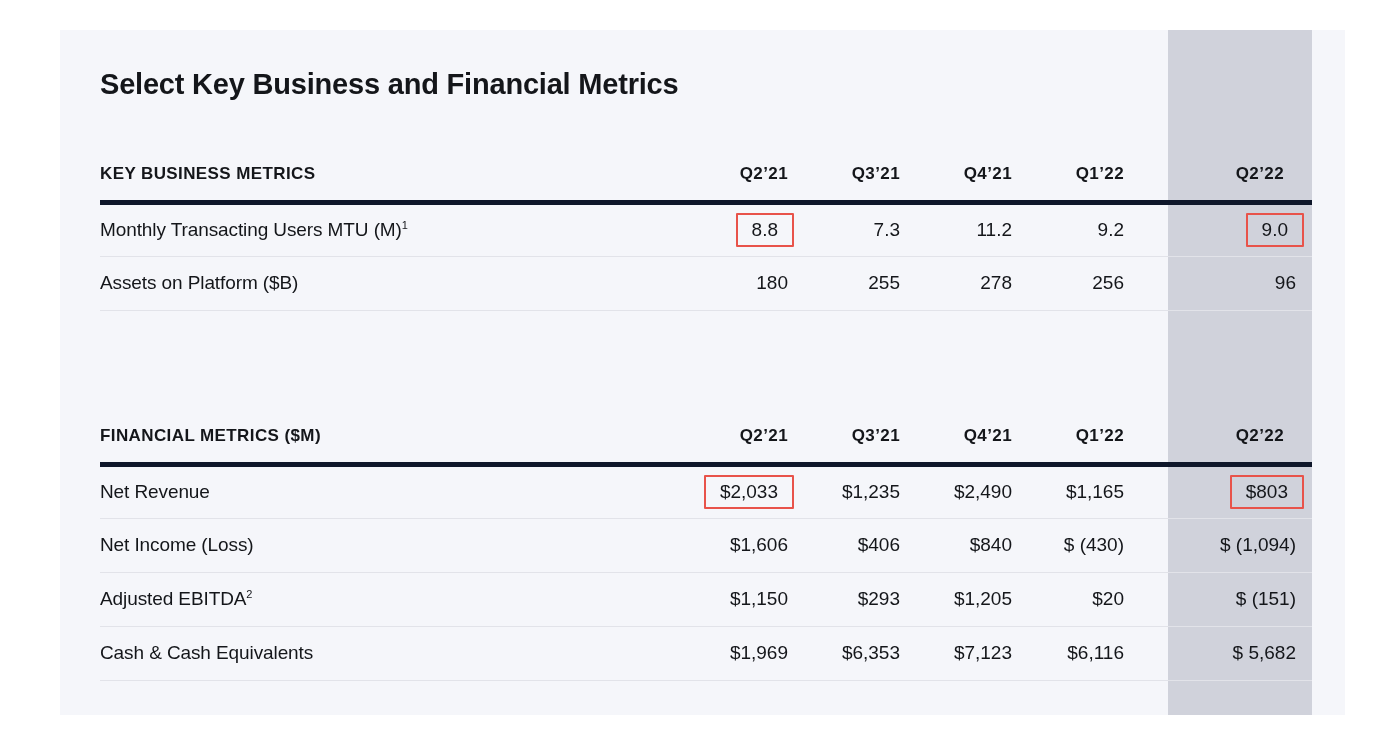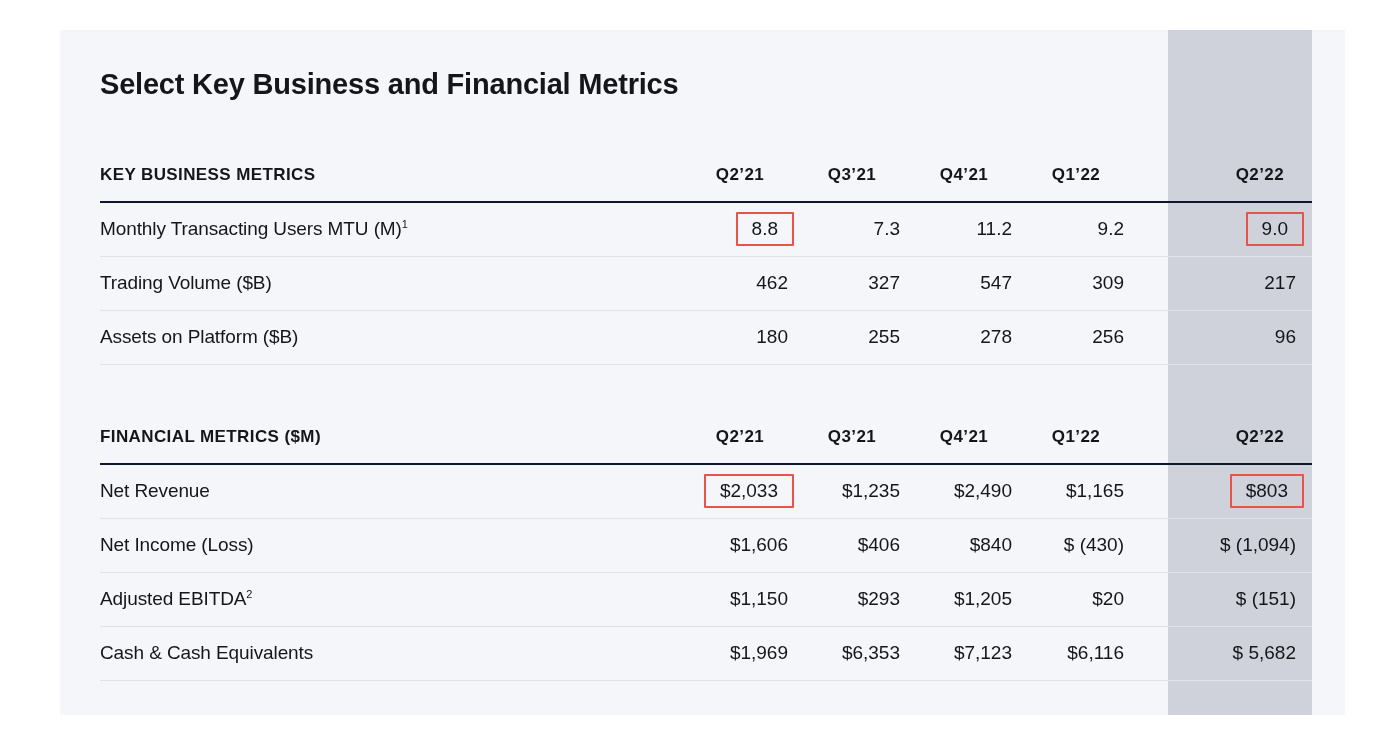"KEY BUSINESS METRICS" .hdr th { border-bottom: 2px solid #0f172a -> 5px solid #0f172a }
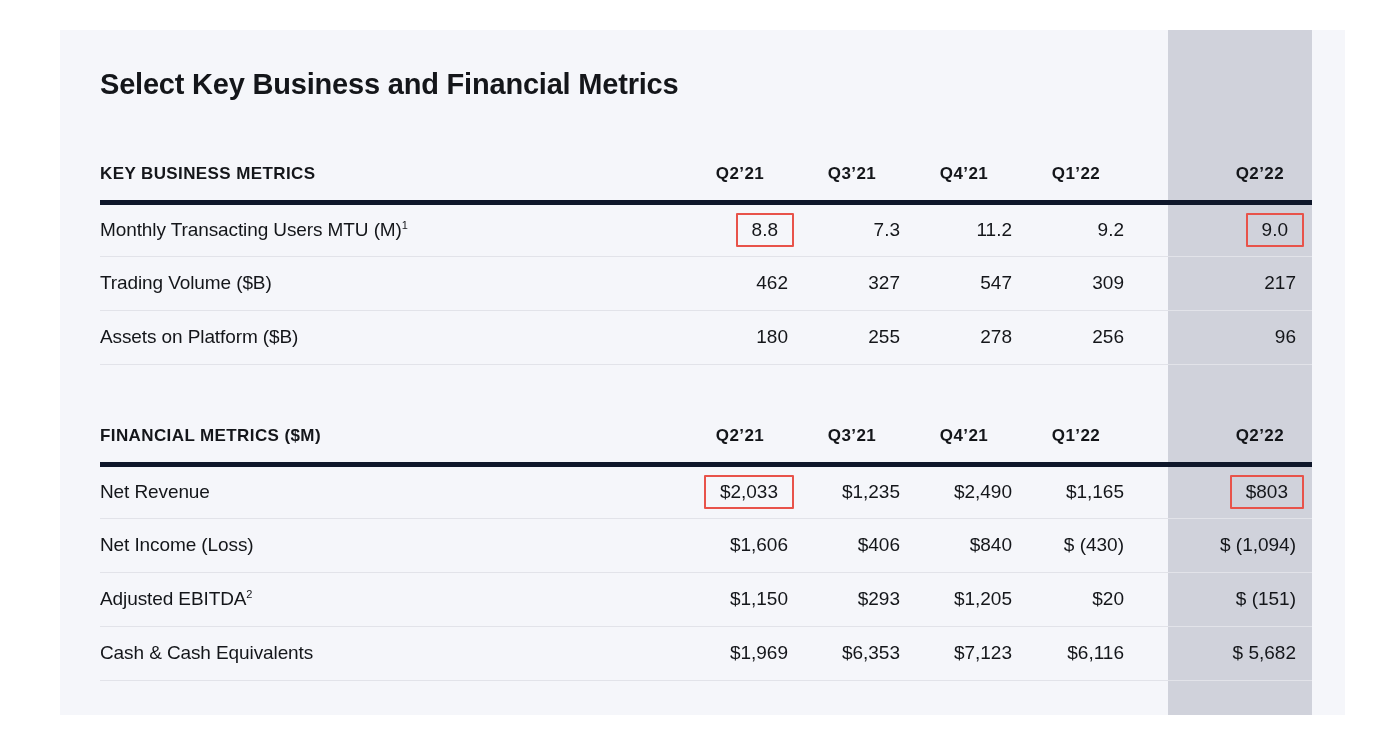"Q2’21" .hdr th.q { text-align: center -> right }
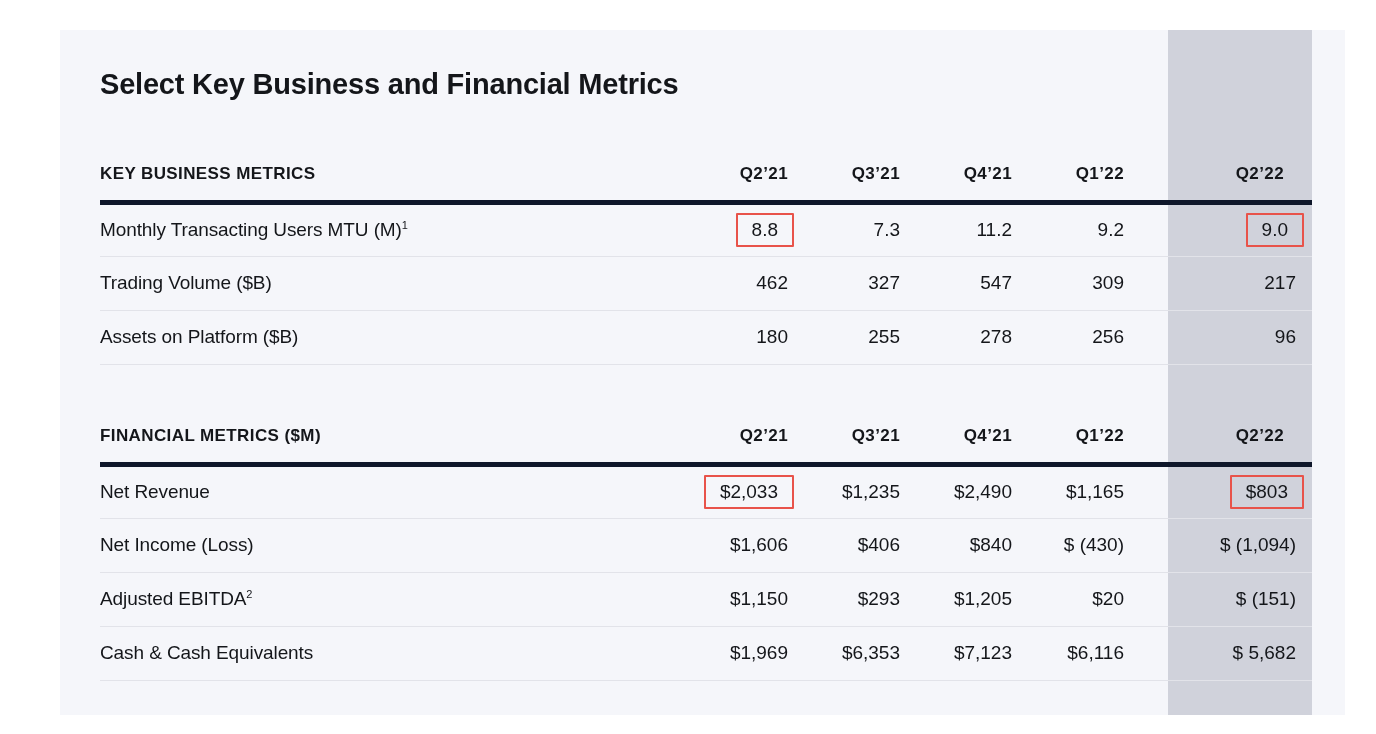"Trading Volume ($B)" tr.row { html: <tr> <td>Trading Volume ($B)</td> <td>462</td> <td>327</td> <td>547</td> <td>309</td> <td>217</td> </tr> -> none }
